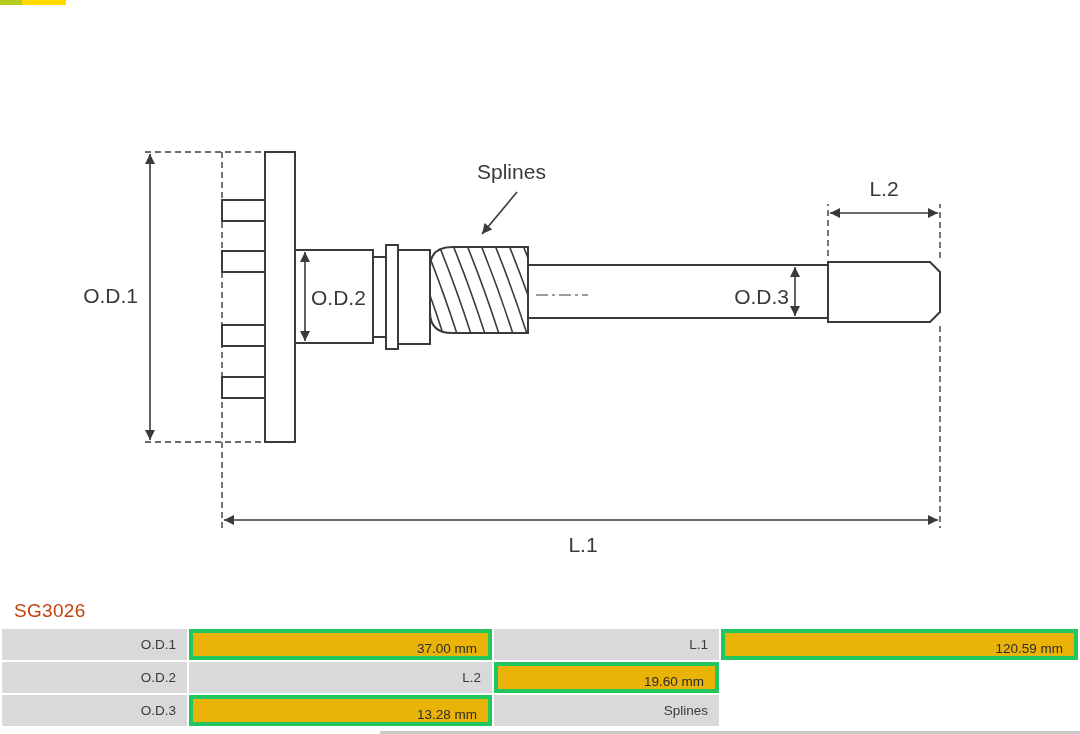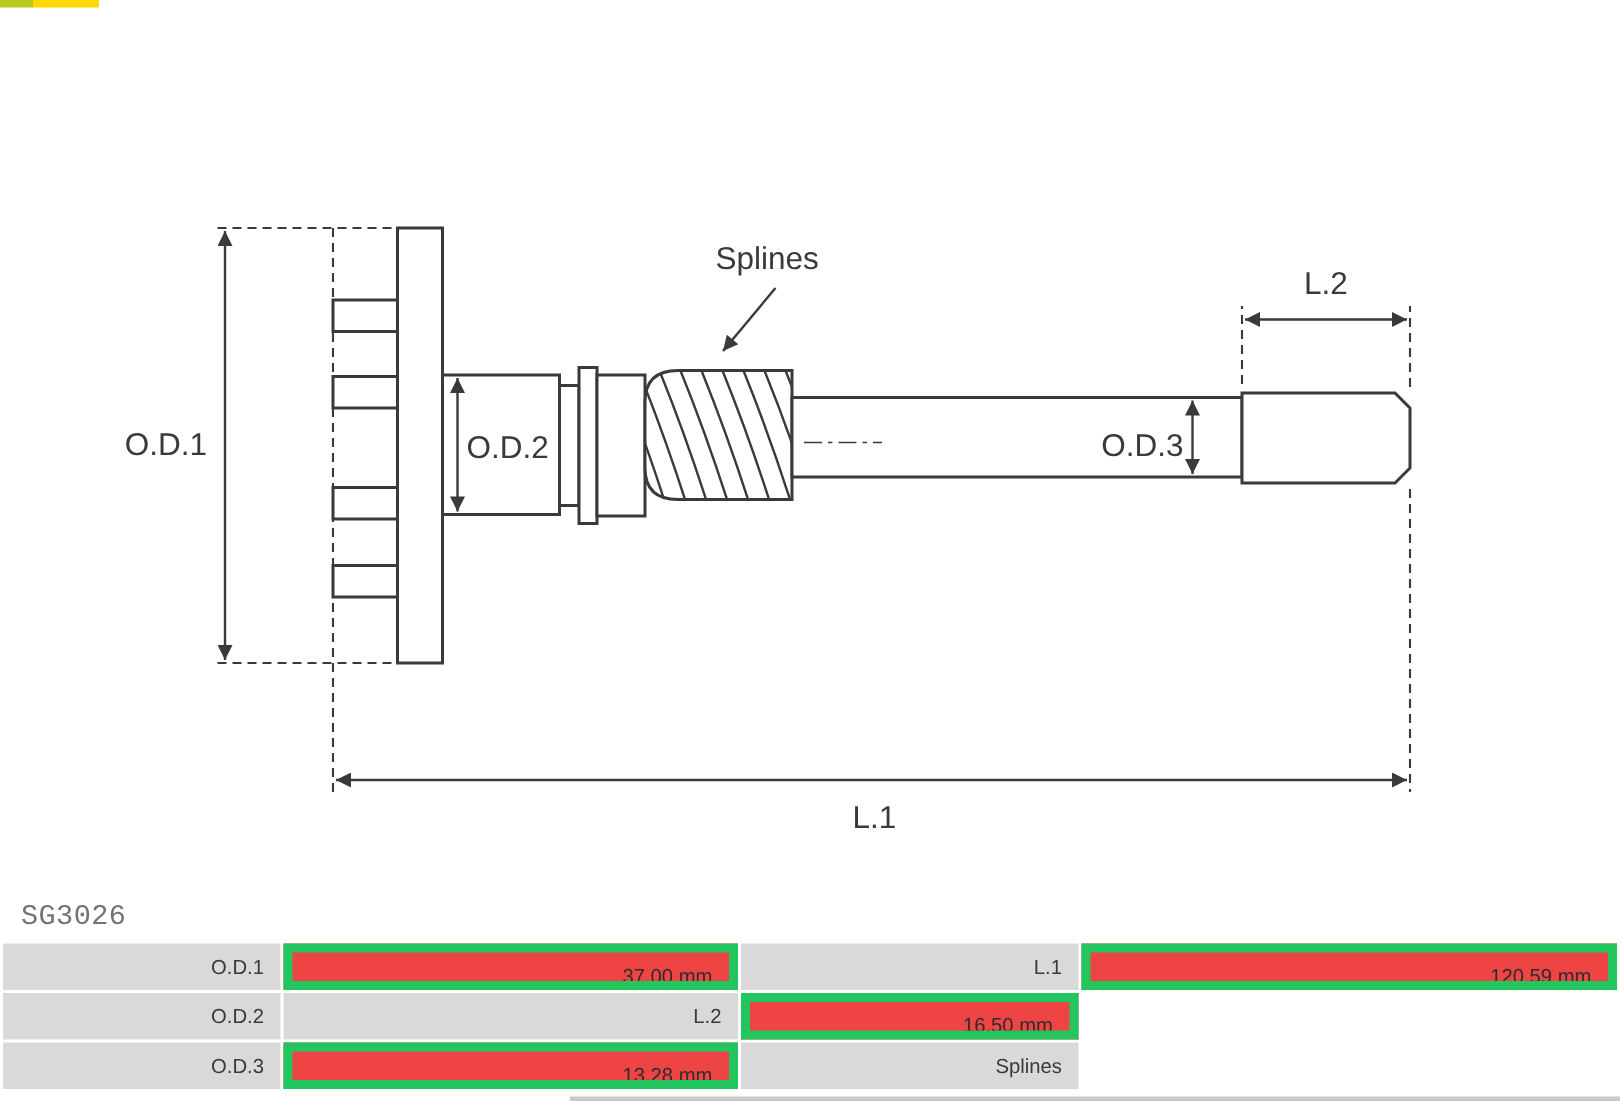"SG3026" #part-number { color: #737373 -> #c2410c; font-family: Liberation Mono, monospace -> none }
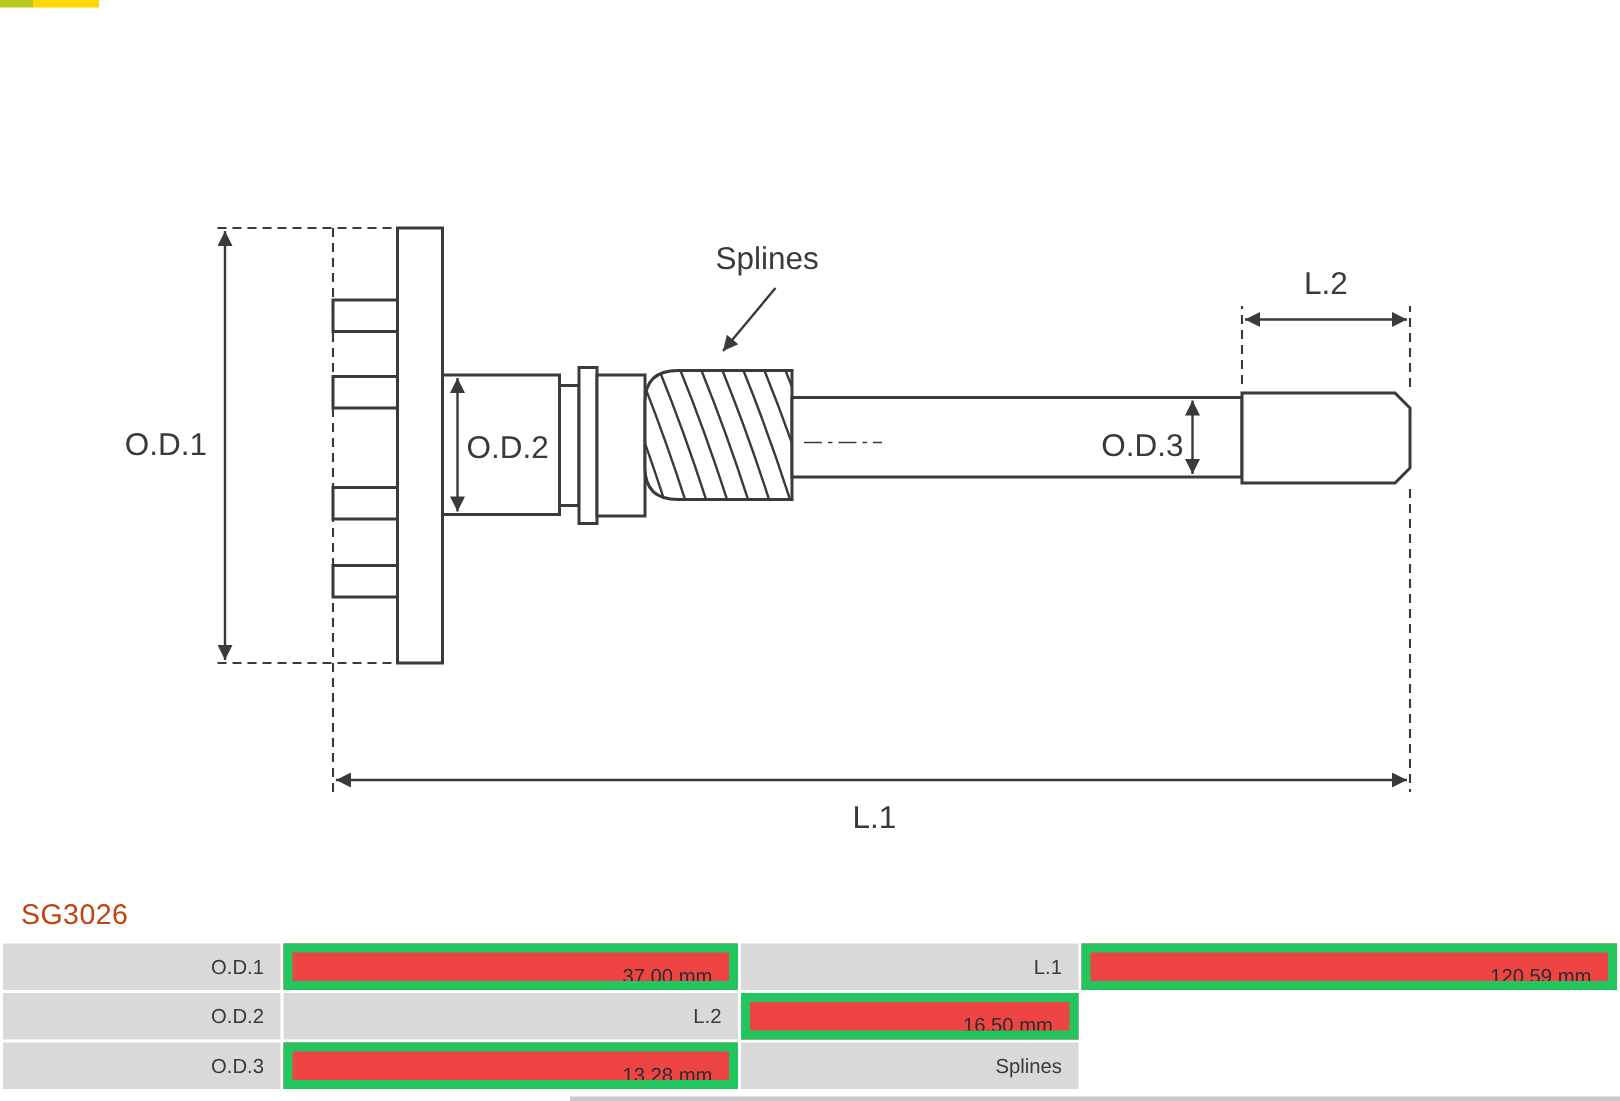"37.00 mm" .cell.value { background: #ef4444 -> #eab308; border: 6px solid #22c55e -> 4px solid #22c55e; text-decoration: underline -> none }
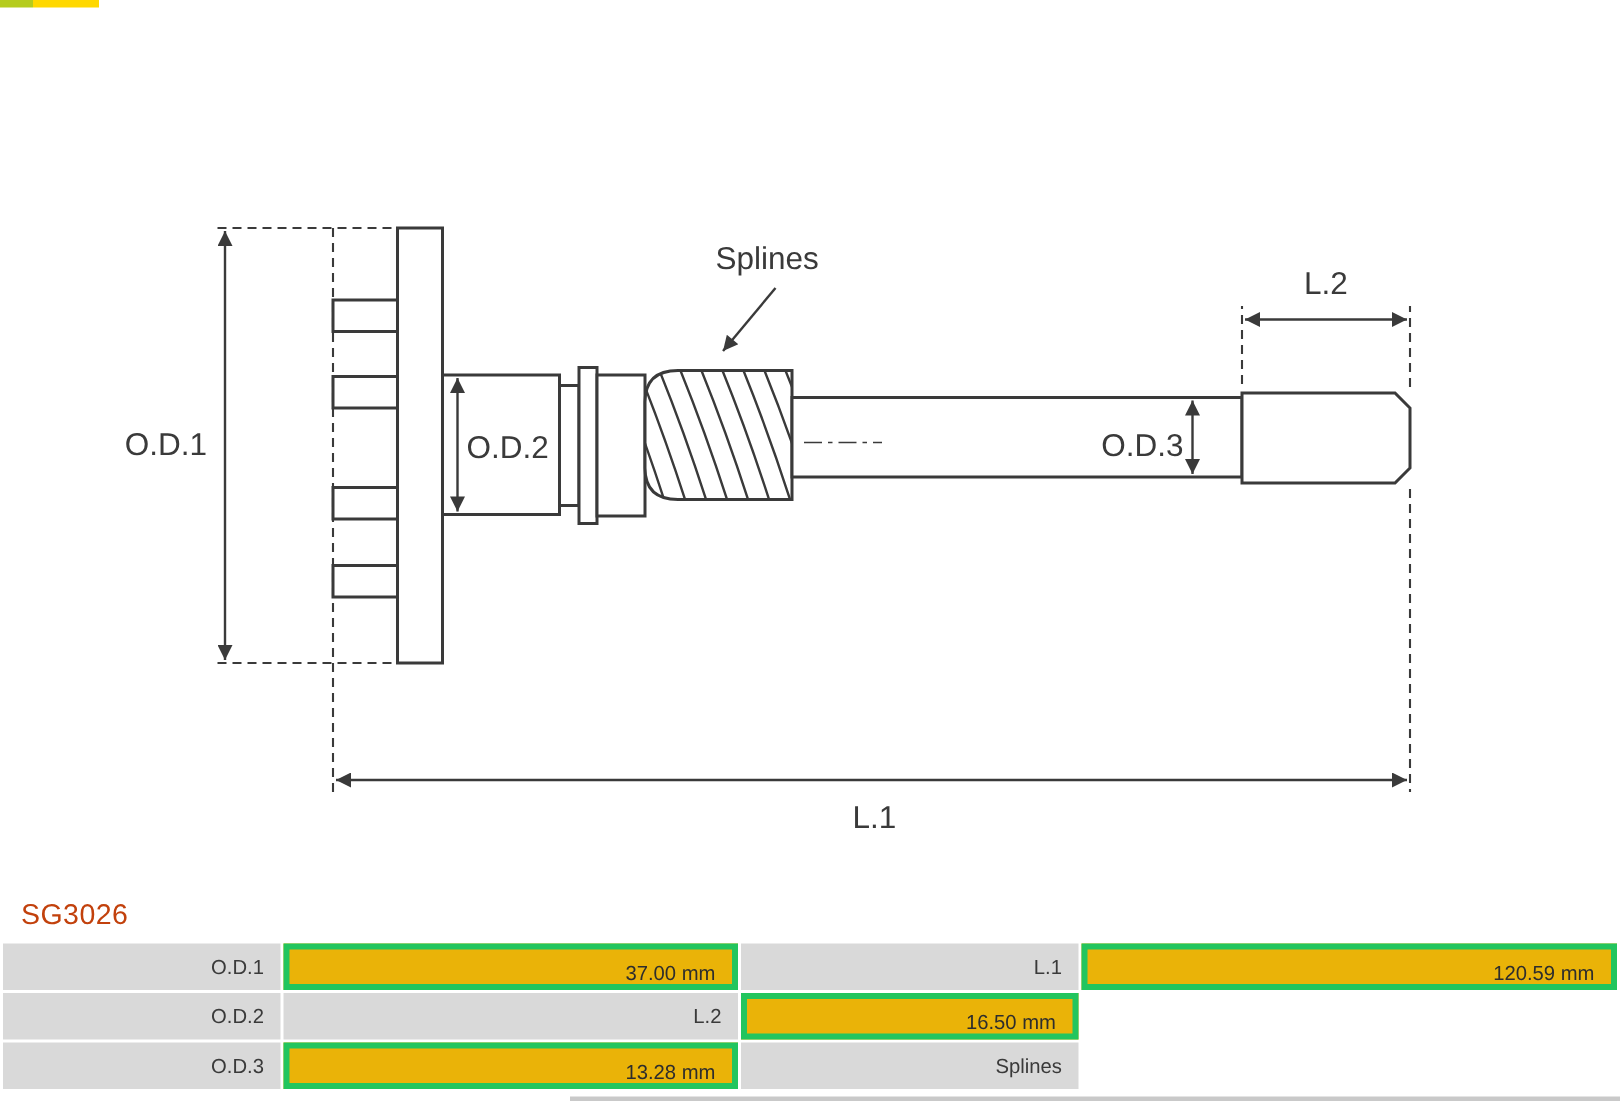"16.50 mm" div.cell { text: 16.50 -> 19.60 }
